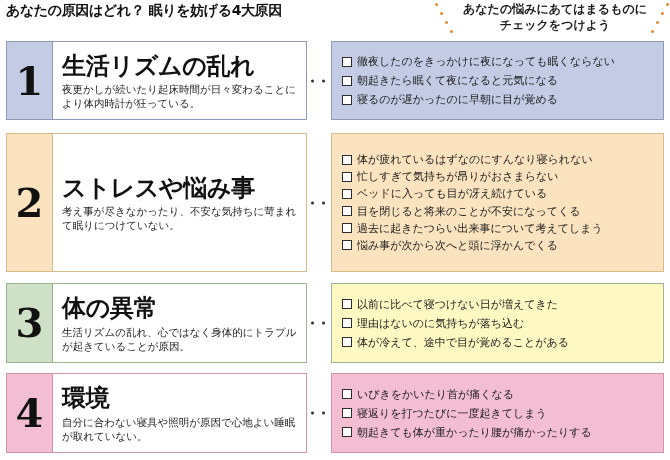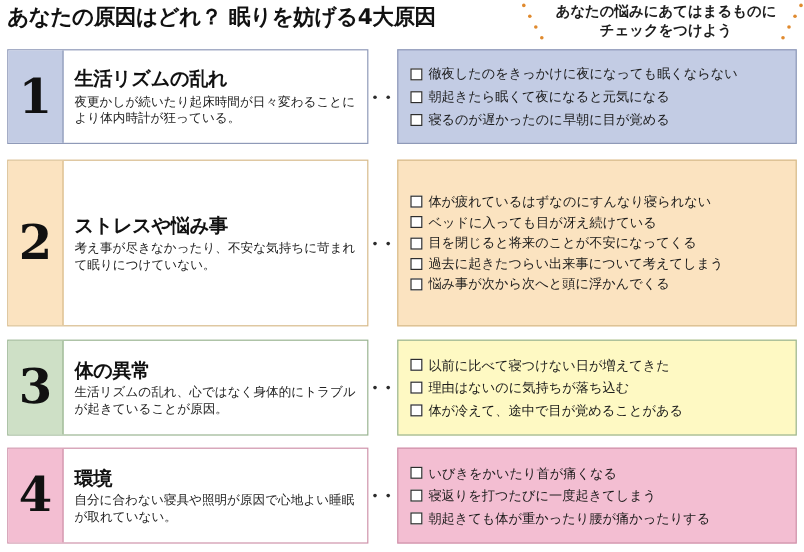"あなたの原因はどれ？ 眠りを妨げる4大原因" .main-title { font-size: 18px -> 14px }
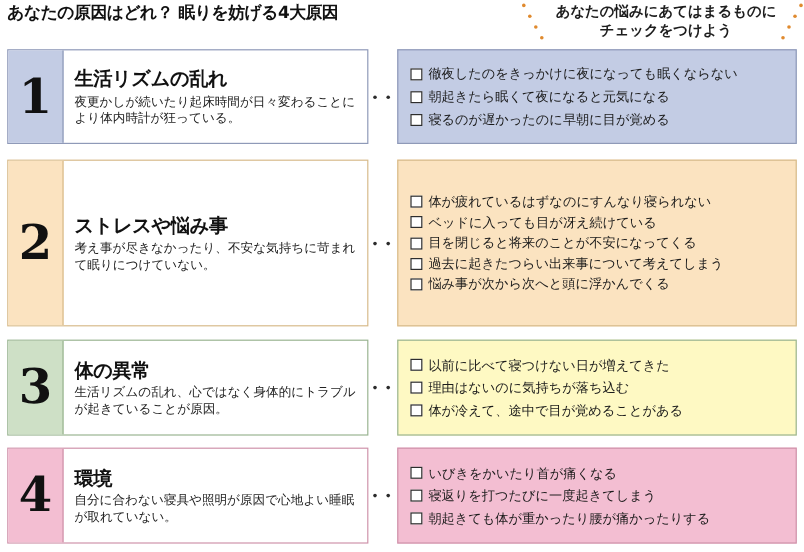"生活リズムの乱れ" .cause-title { font-size: 16px -> 24px }
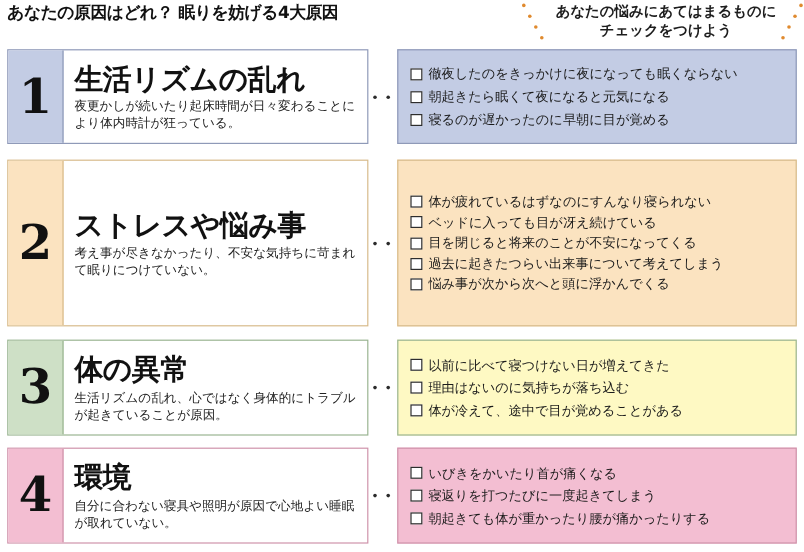"忙しすぎて気持ちが昂りがおさまらない" div.check-item { html: none -> <div> <span></span> <span>忙しすぎて気持ちが昂りがおさまらない</span> </div> }
